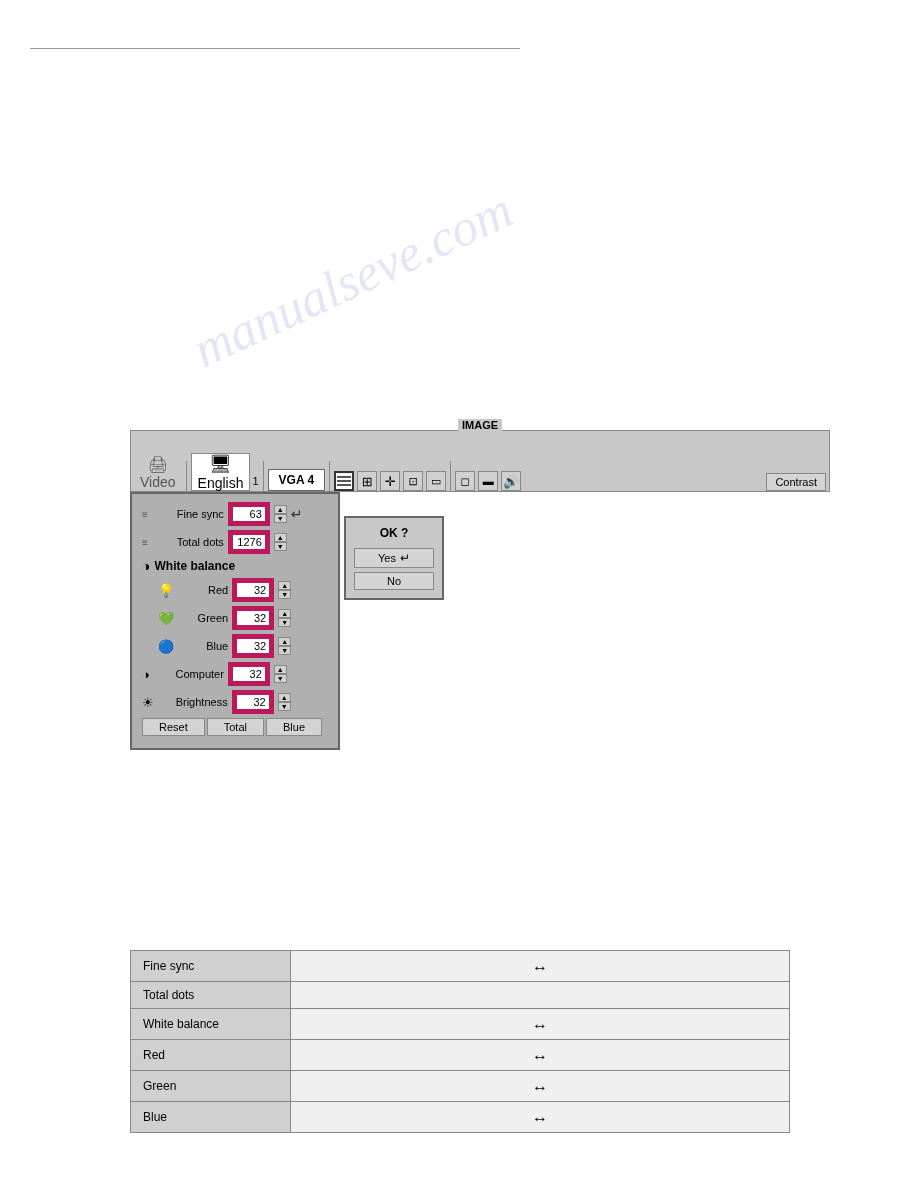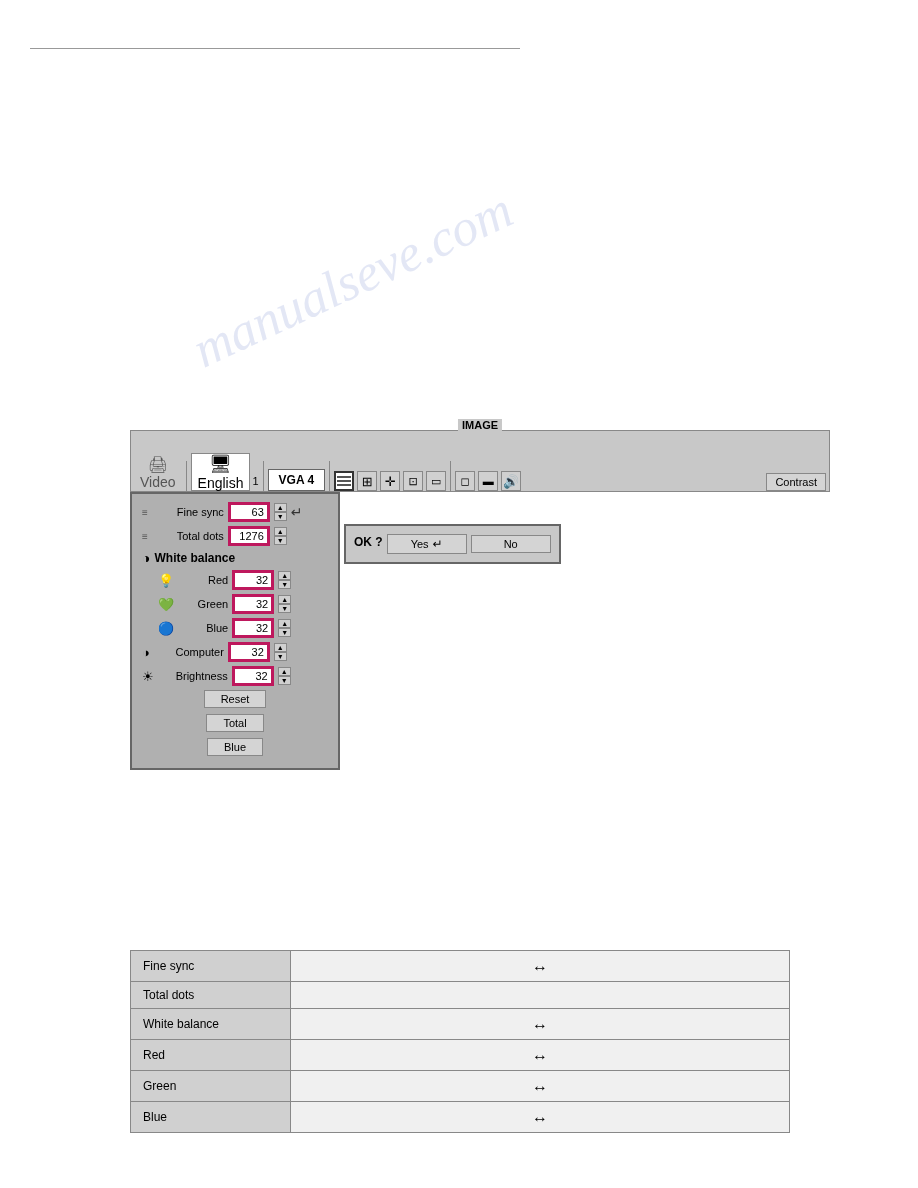"63" .panel-value { border: 3px solid #be185d -> 5px solid #be185d }
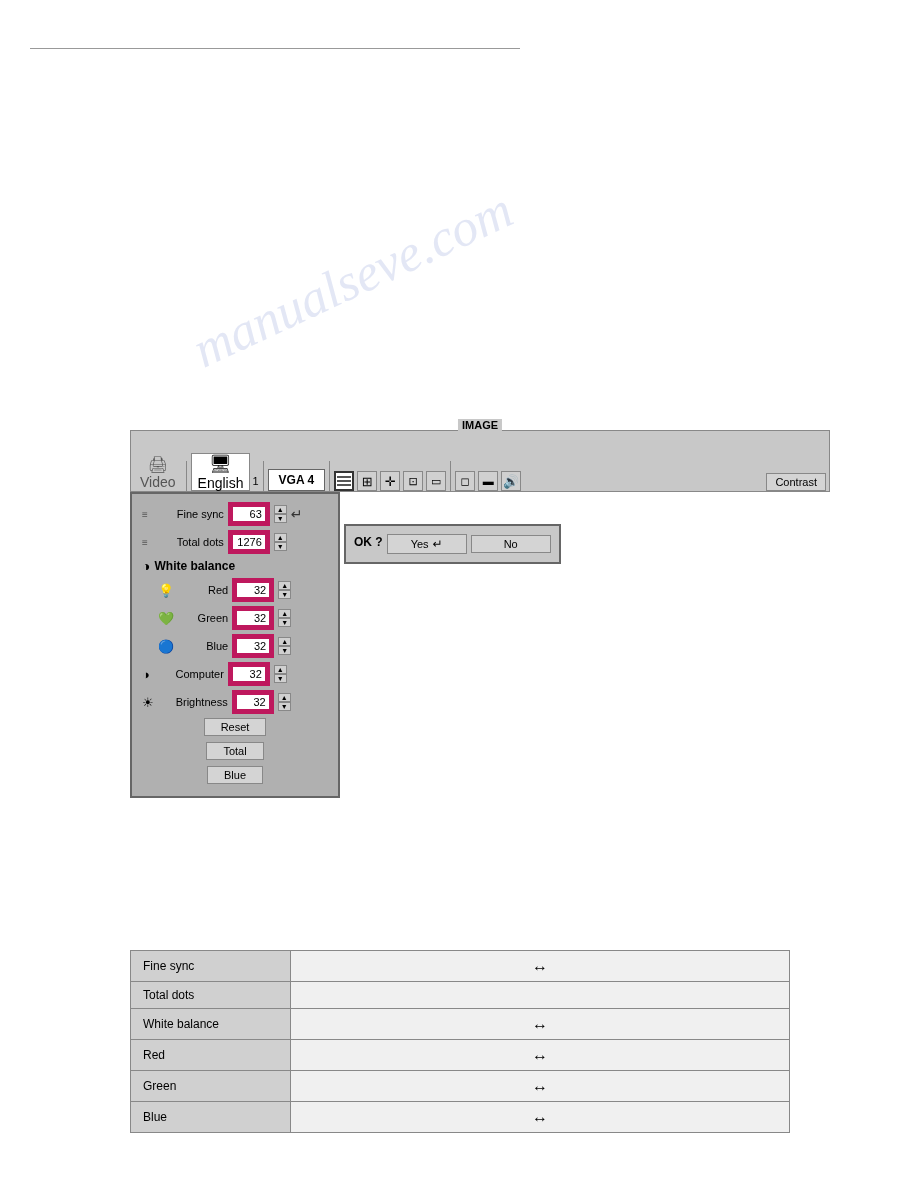"OK ?" .ok-dialog { flex-direction: none -> column; margin-top: 32px -> 24px }
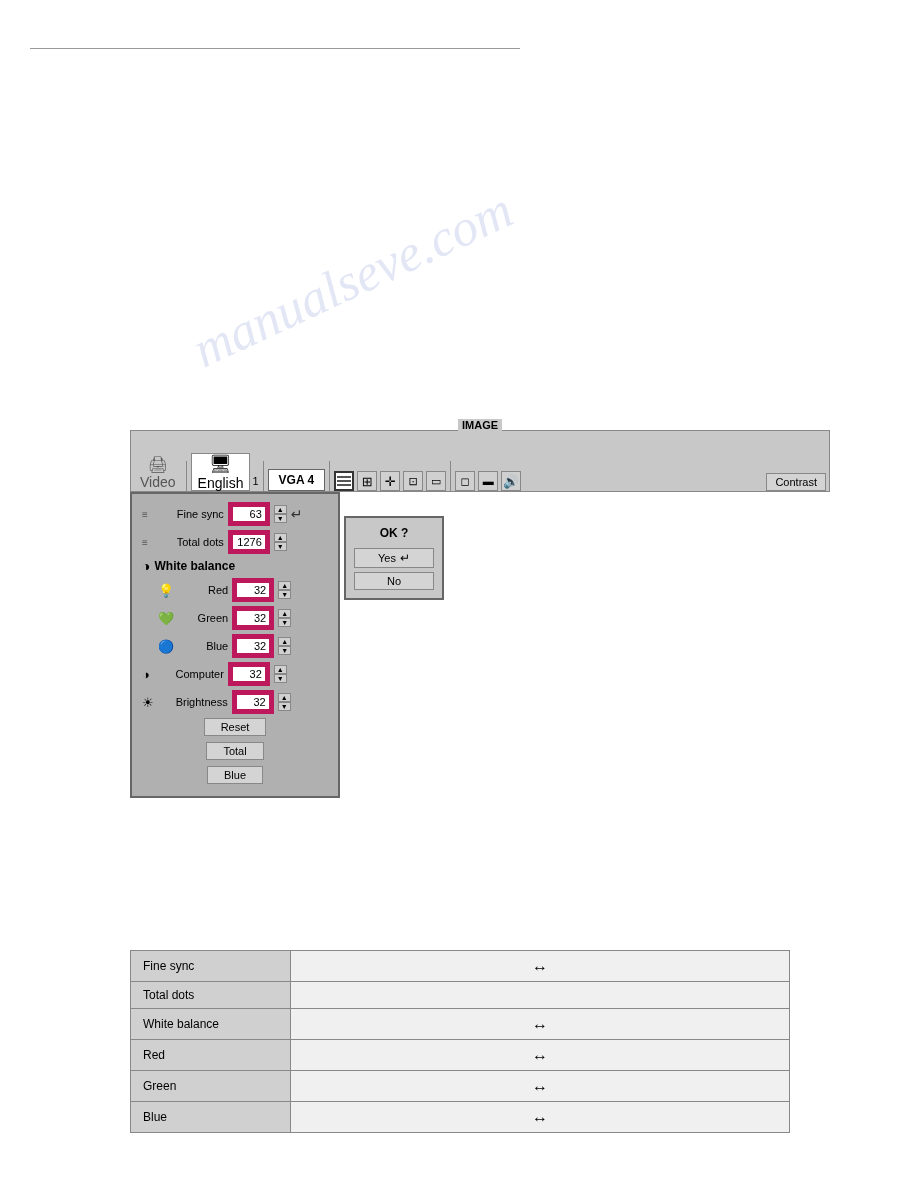"Reset" .panel-buttons { flex-direction: column -> row }
